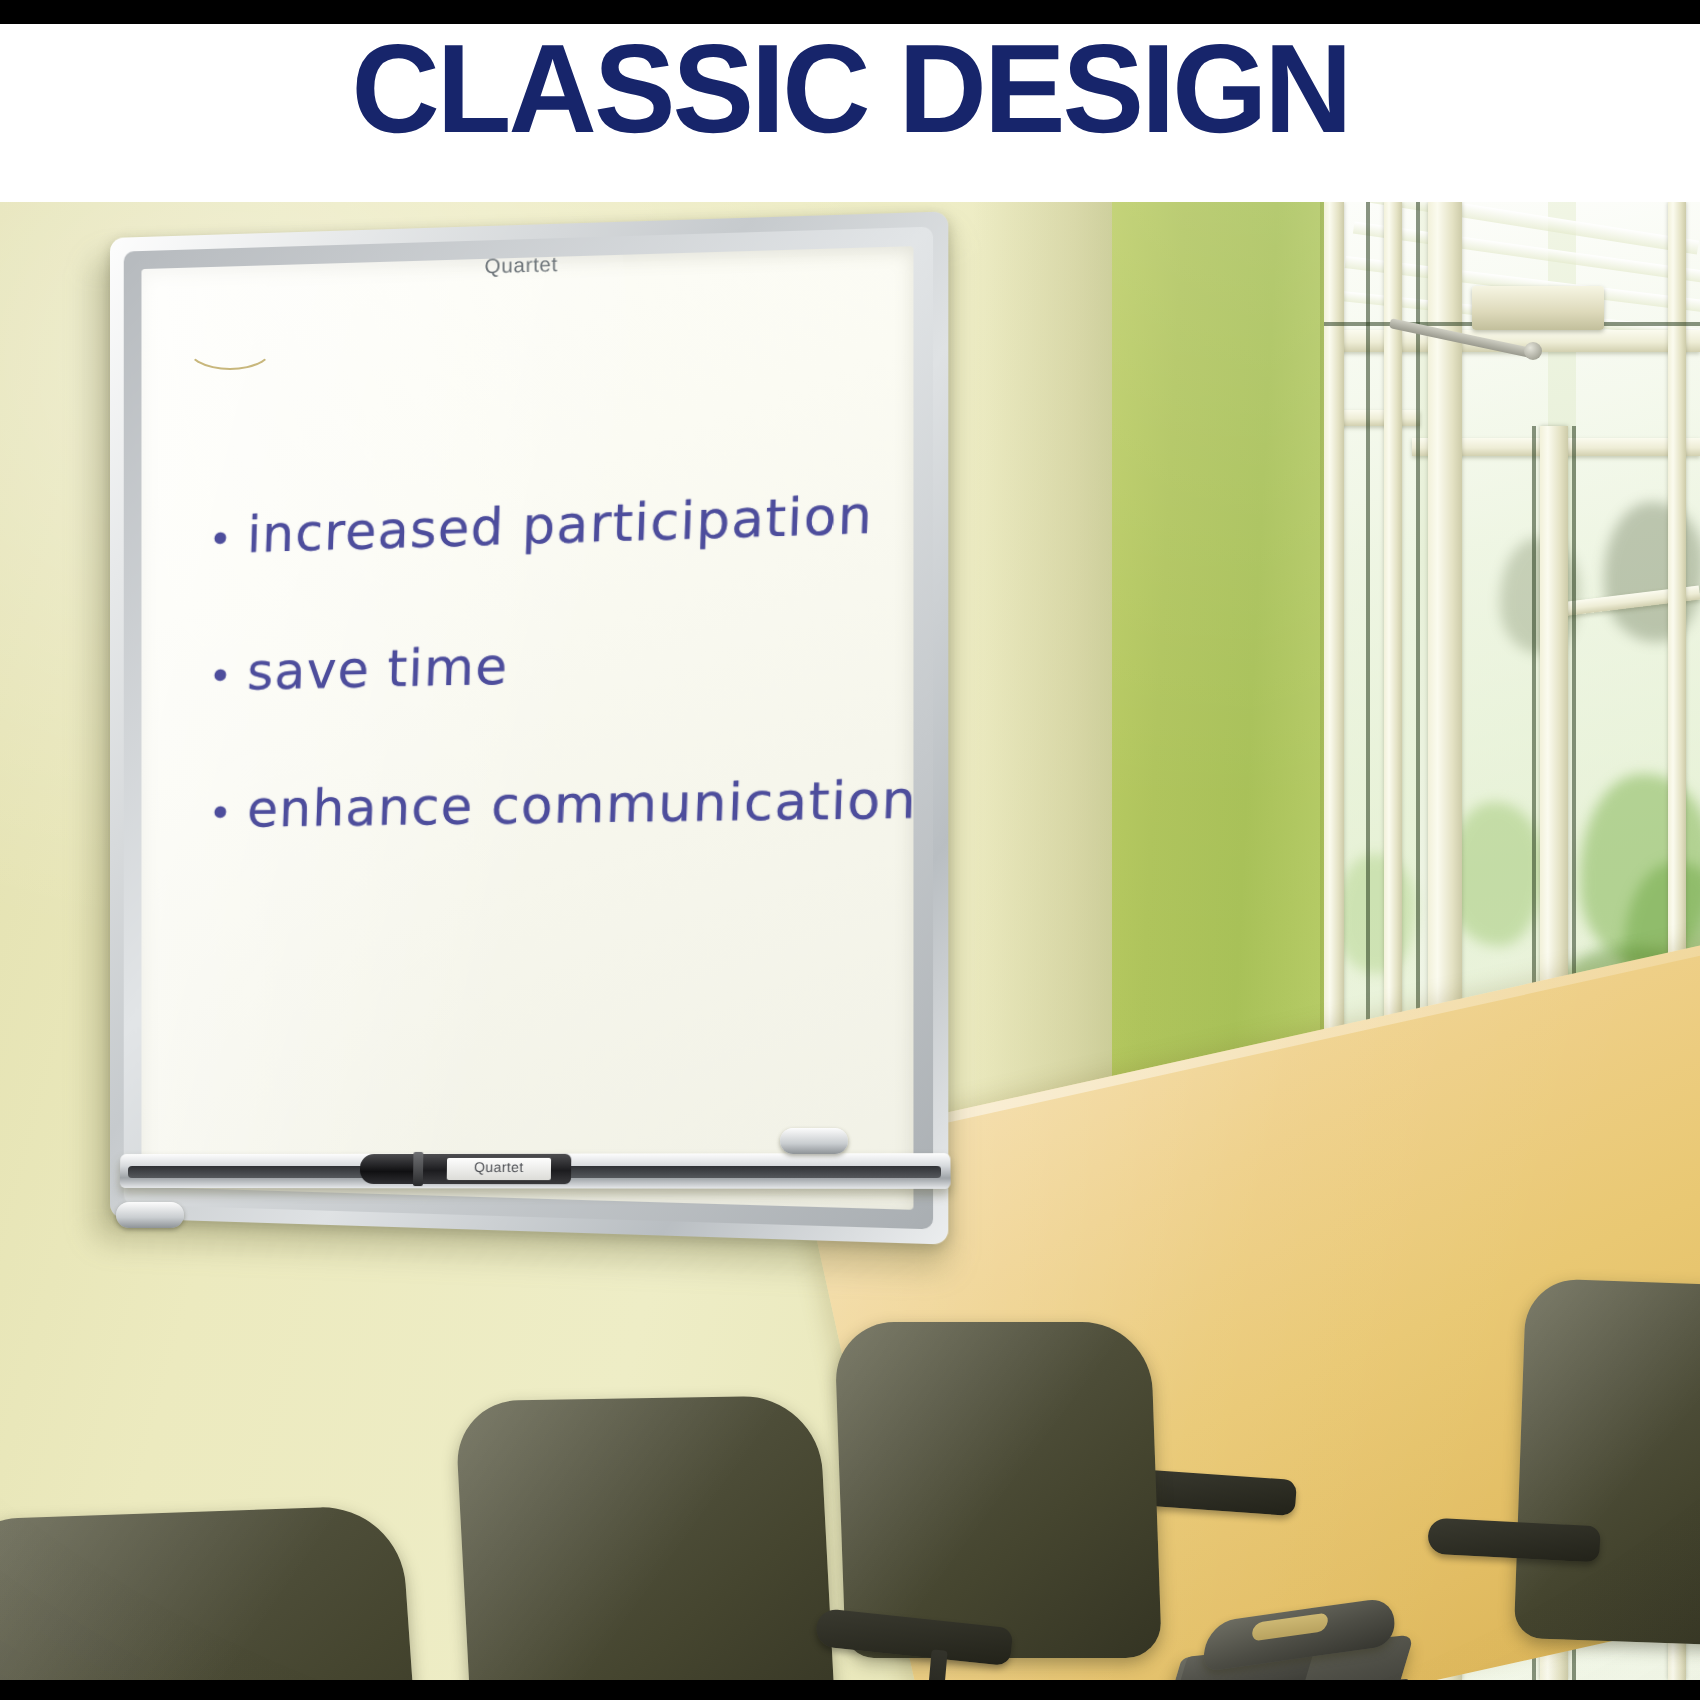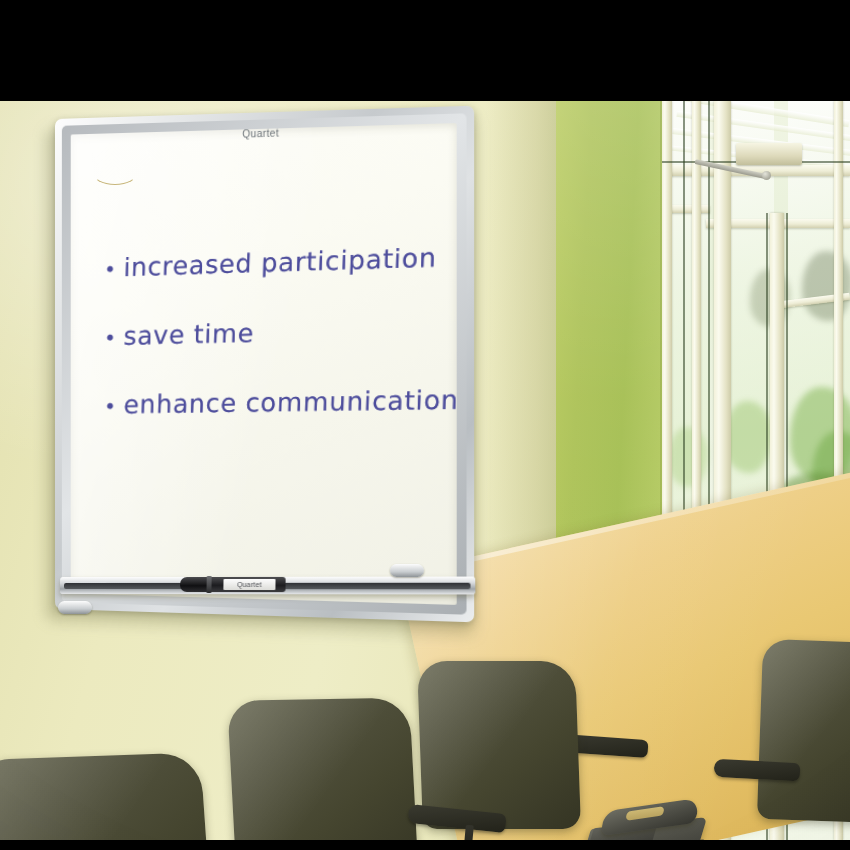"CLASSIC DESIGN" div.header-band { html: none -> <div> <div>CLASSIC DESIGN</div> </div> }
